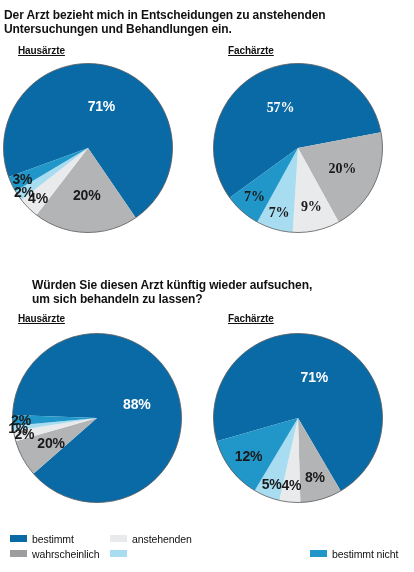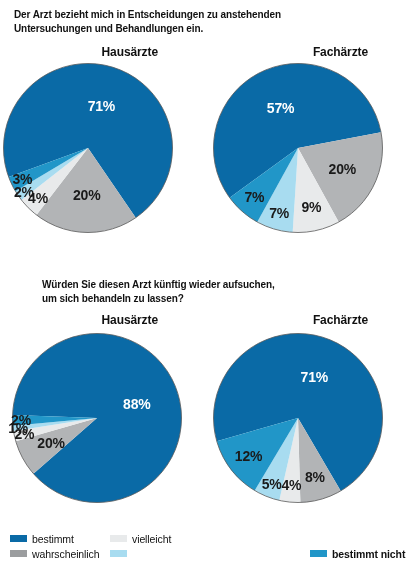"Der Arzt bezieht mich in" .question { font-size: 10px -> 12px; left: 14px -> 4px }
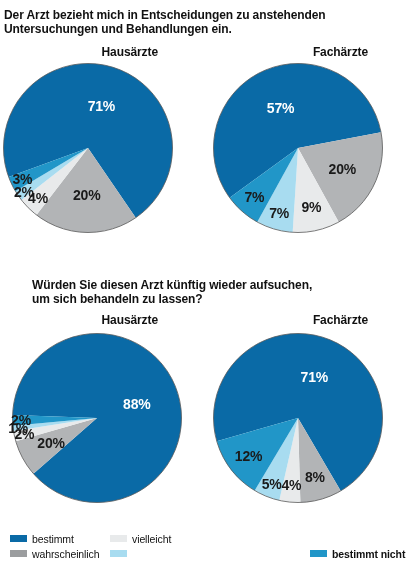"Hausärzte" .chart-title { font-size: 12px -> 10px; text-align: right -> left; text-decoration: none -> underline }
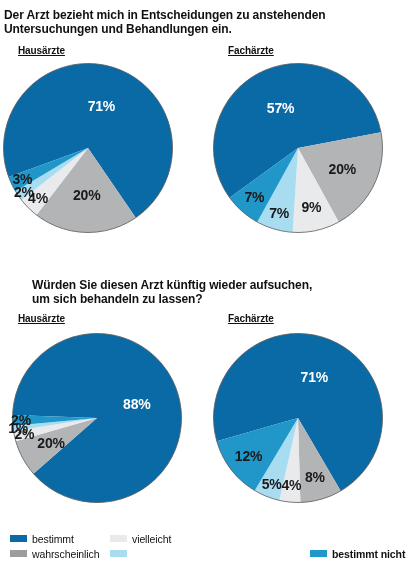"57%" div.pie-block { font-family: none -> Liberation Serif, serif }
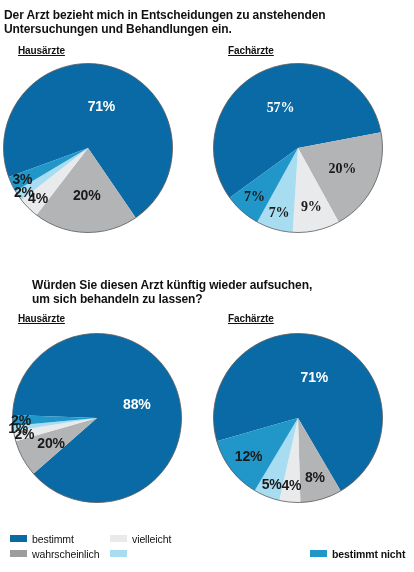"vielleicht" span.legend-text { text: vielleicht -> anstehenden }
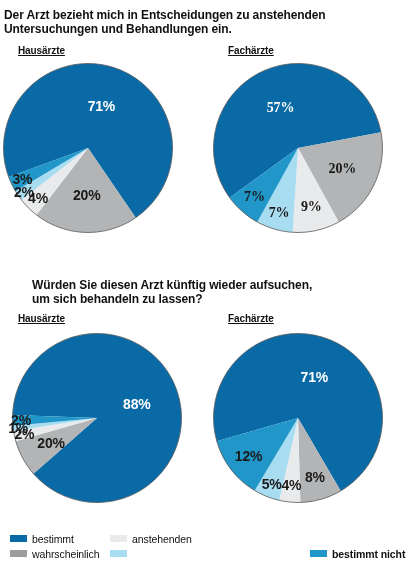"bestimmt nicht" .lg-3 { font-weight: bold -> none }
